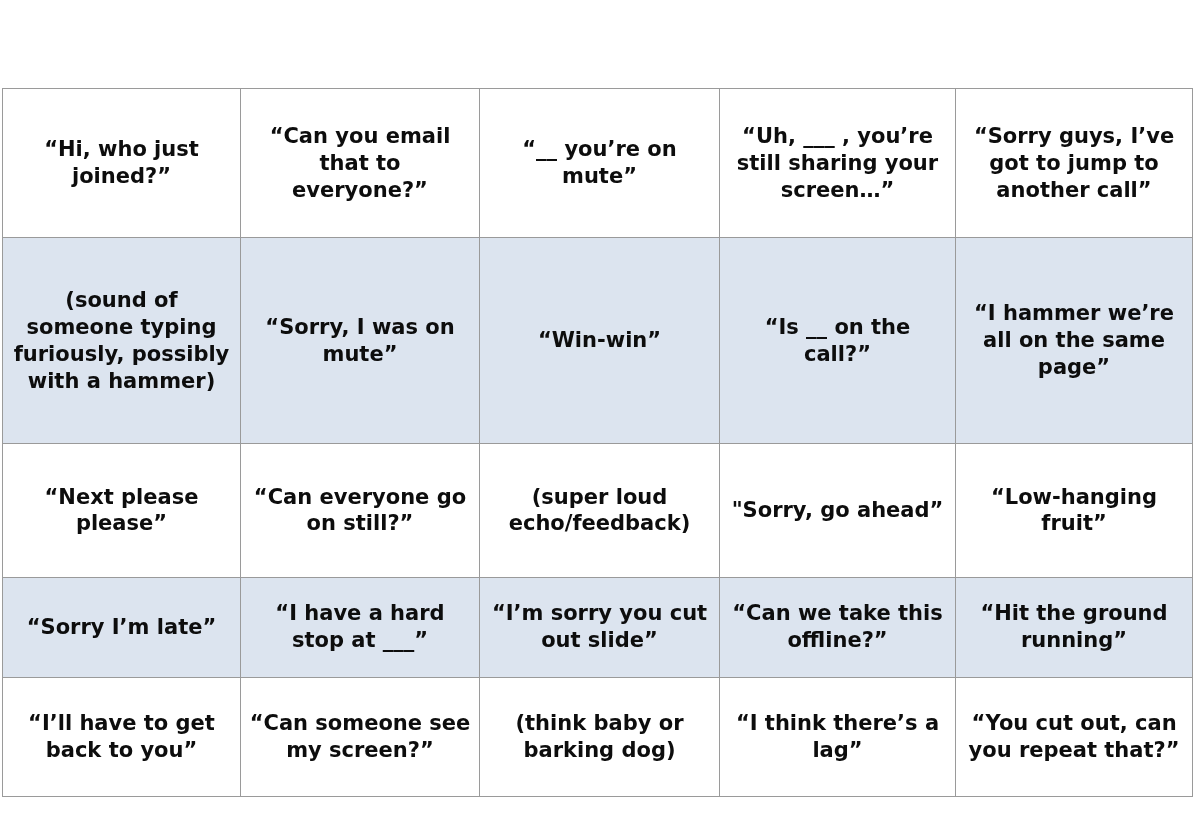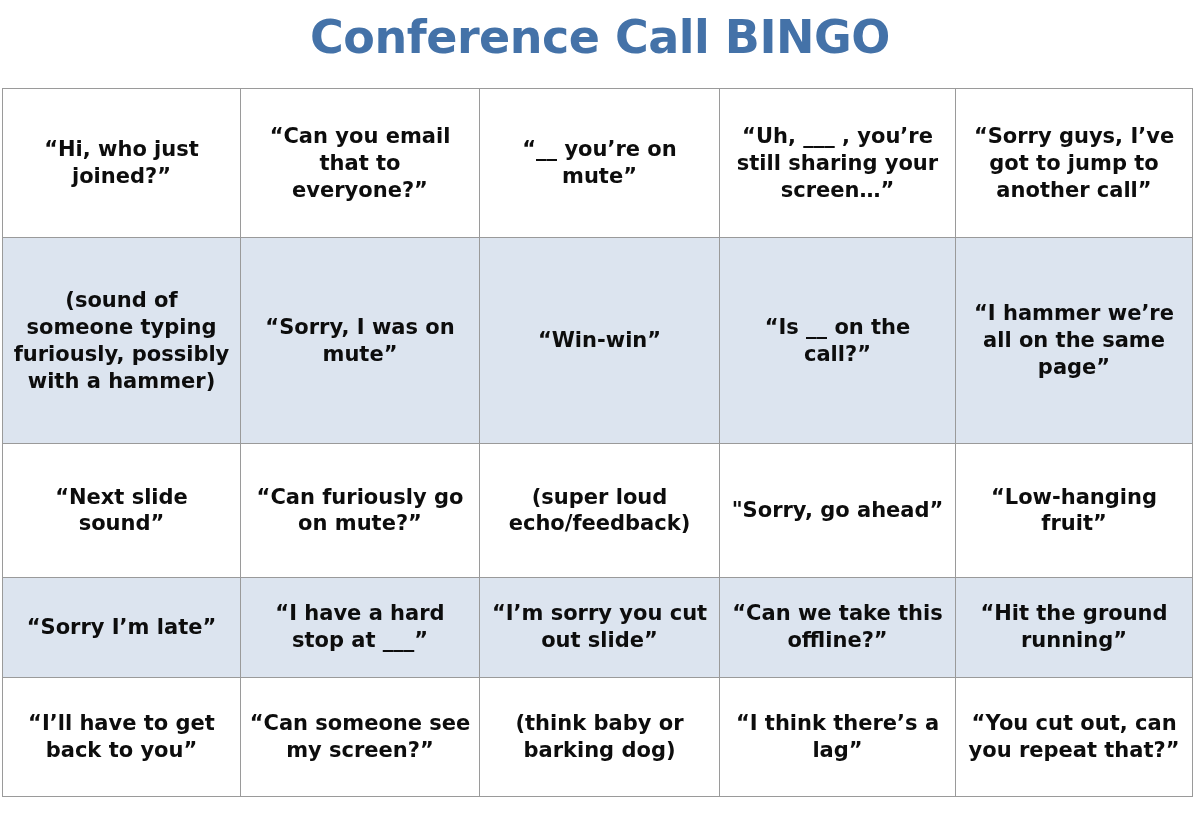"Conference Call BINGO" div { html: <div>Conference Call BINGO</div> -> none }
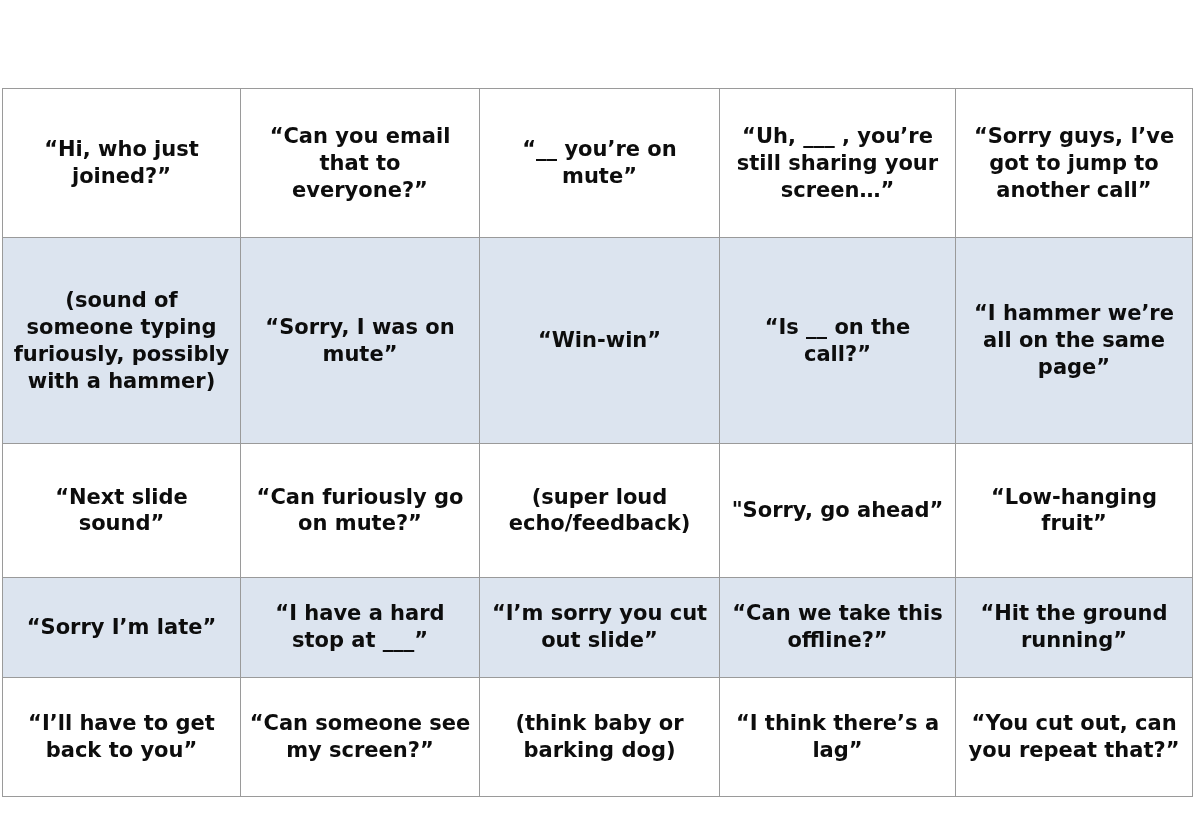"“Next slide sound”" td { text: slide sound -> please please }
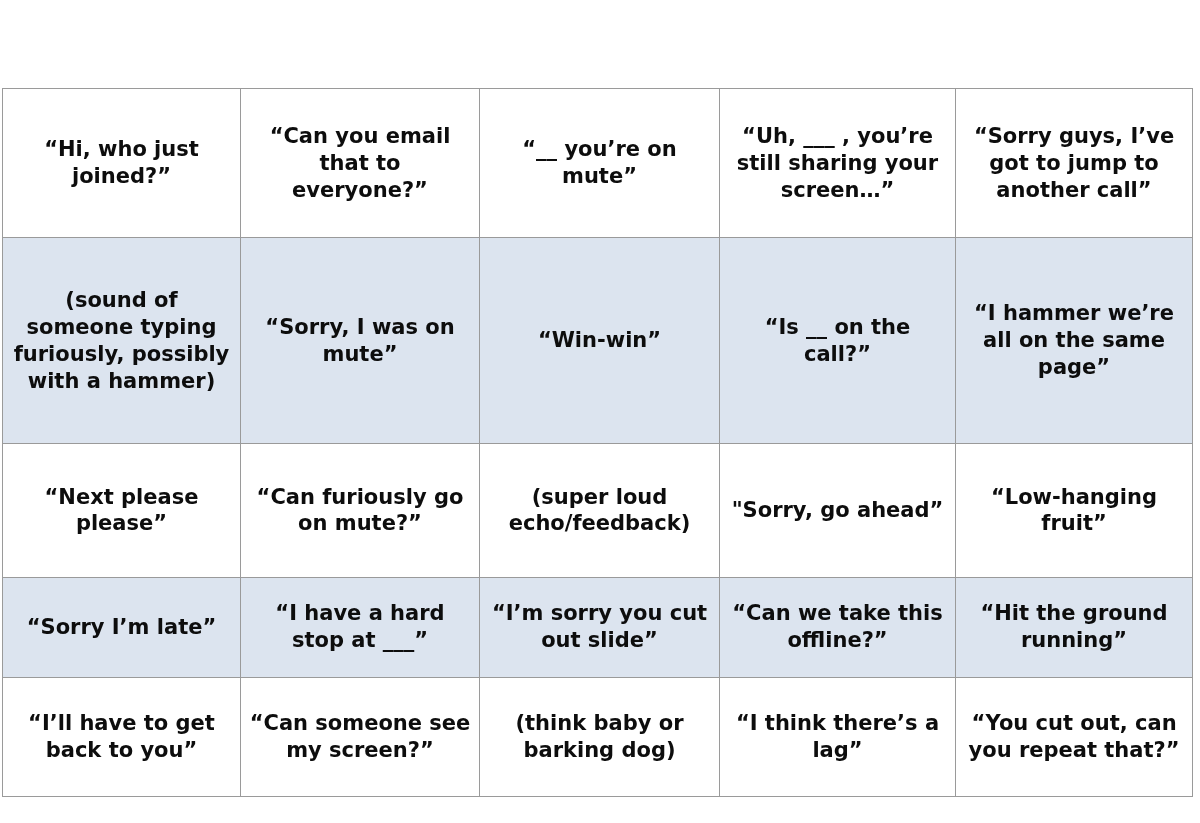"“Can furiously go on mute?”" td { text: furiously go on mute -> everyone go on still }
